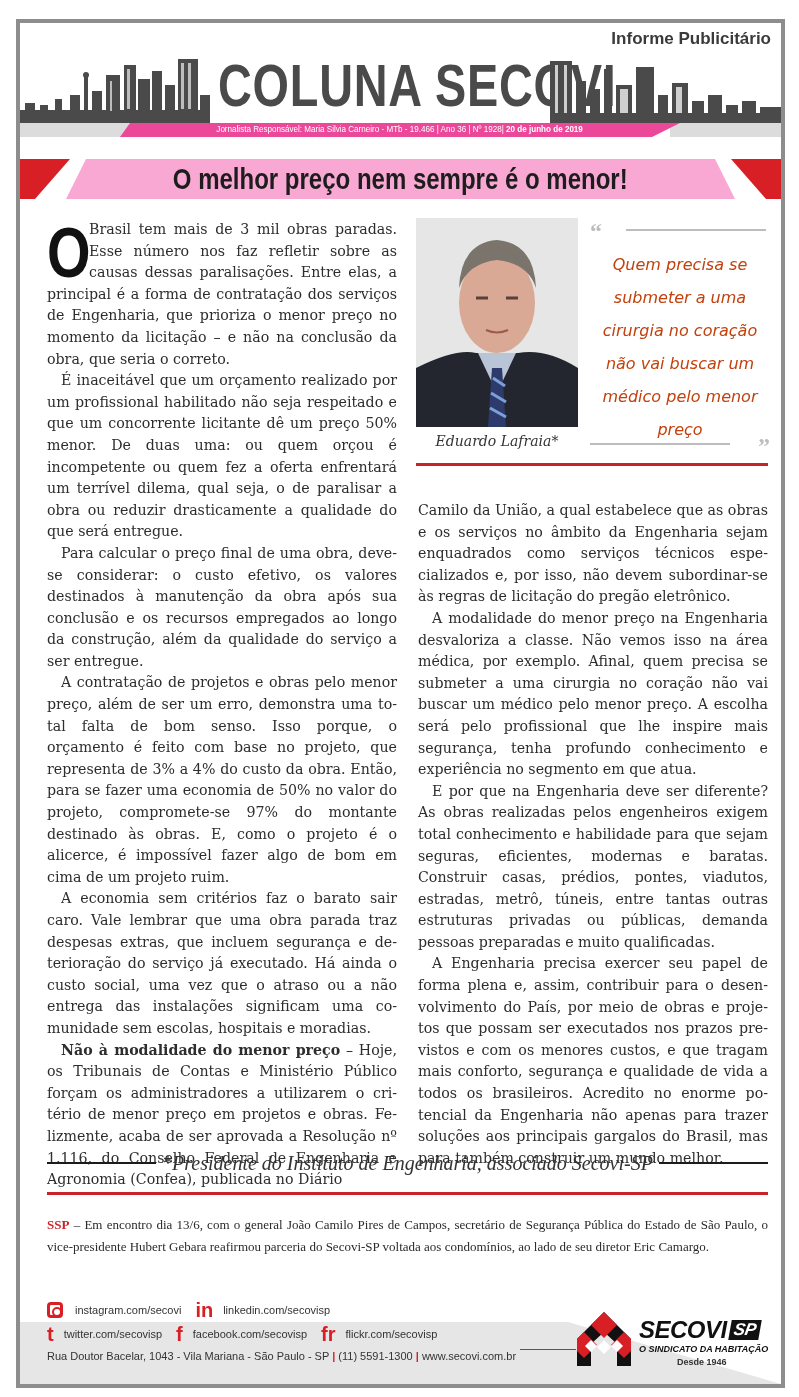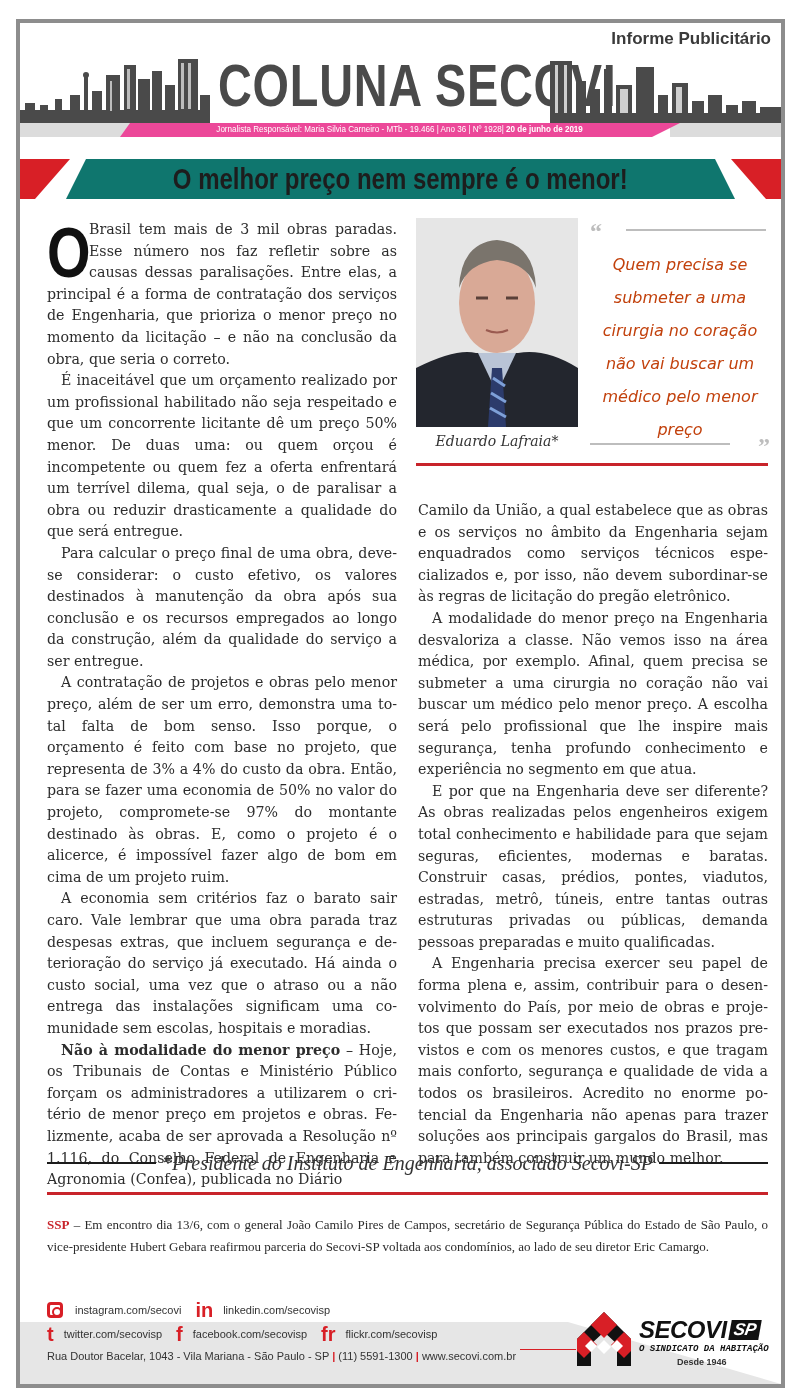"O melhor preço nem sempre" .title-grey { background: #0f766e -> #f9a8d4 }
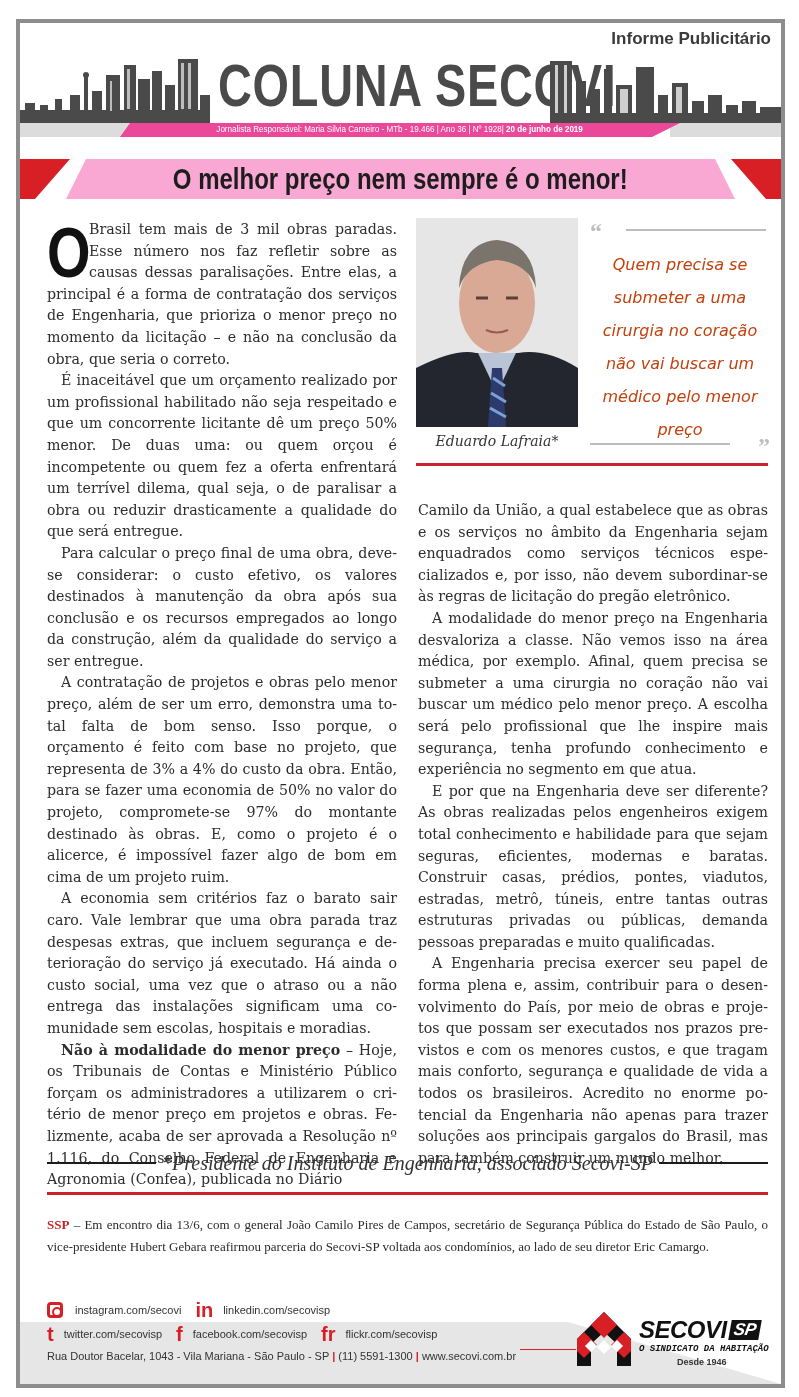"O SINDICATO DA HABITAÇÃO" .logo-sub { font-family: Liberation Mono, monospace -> Liberation Sans, sans-serif }
